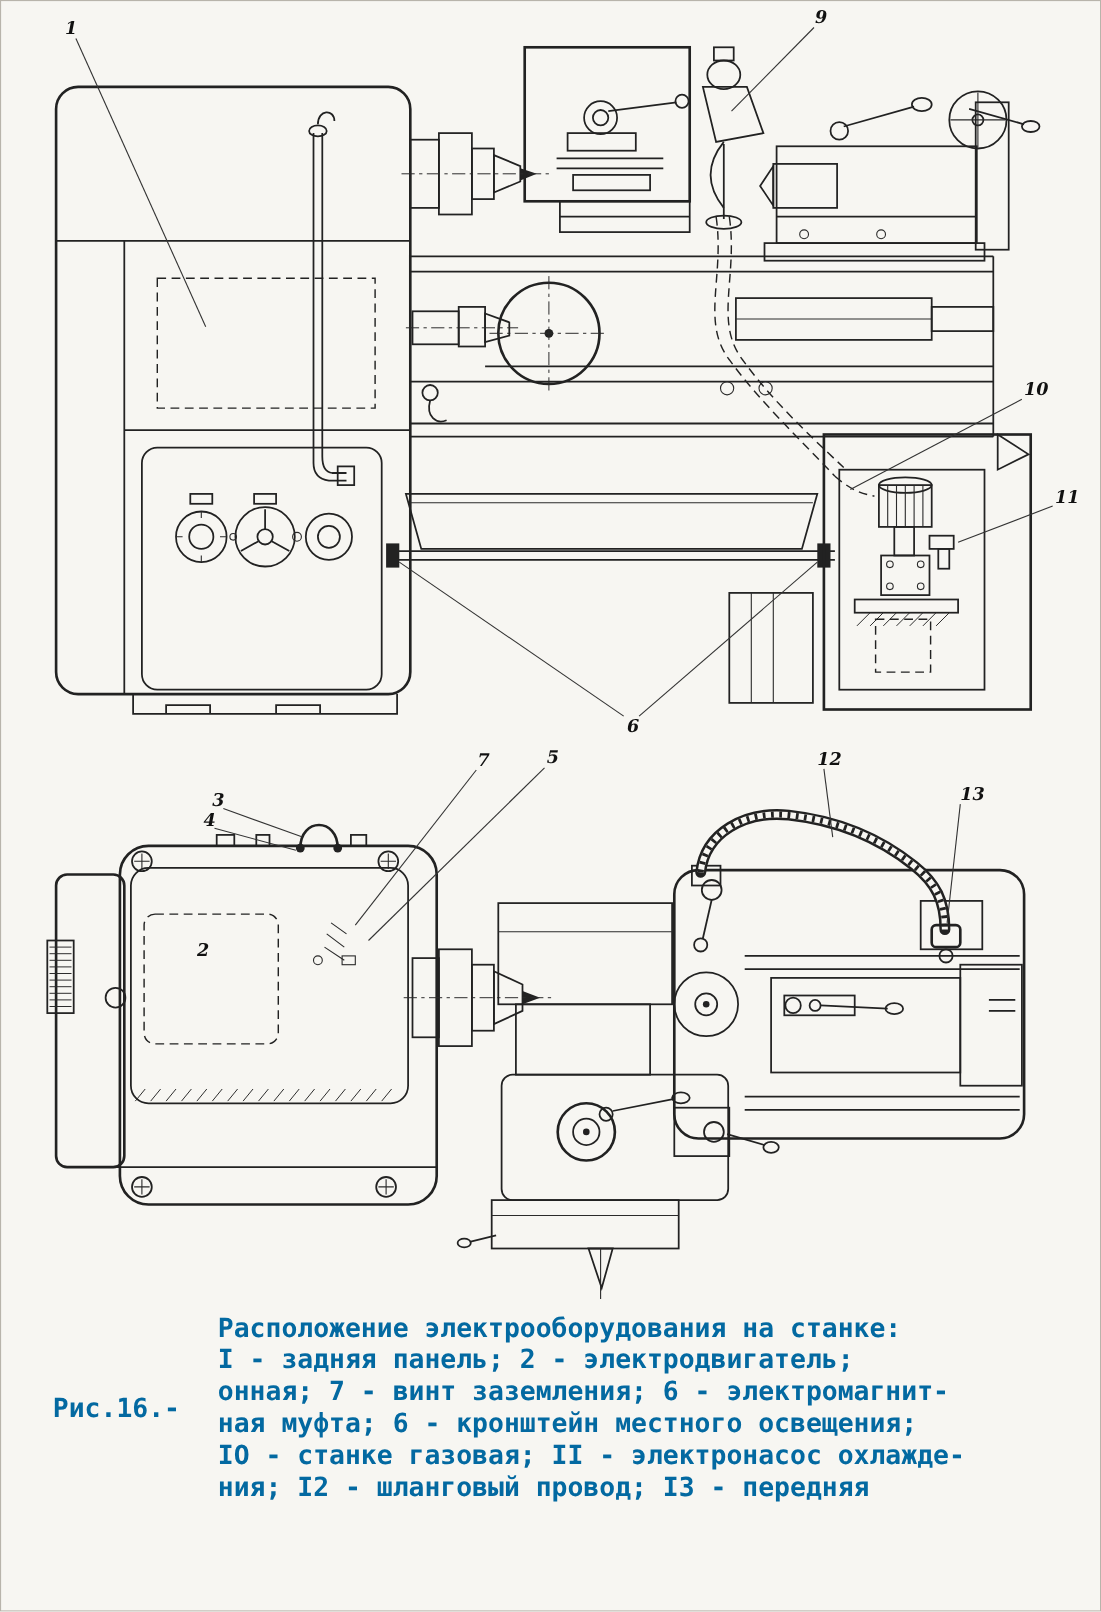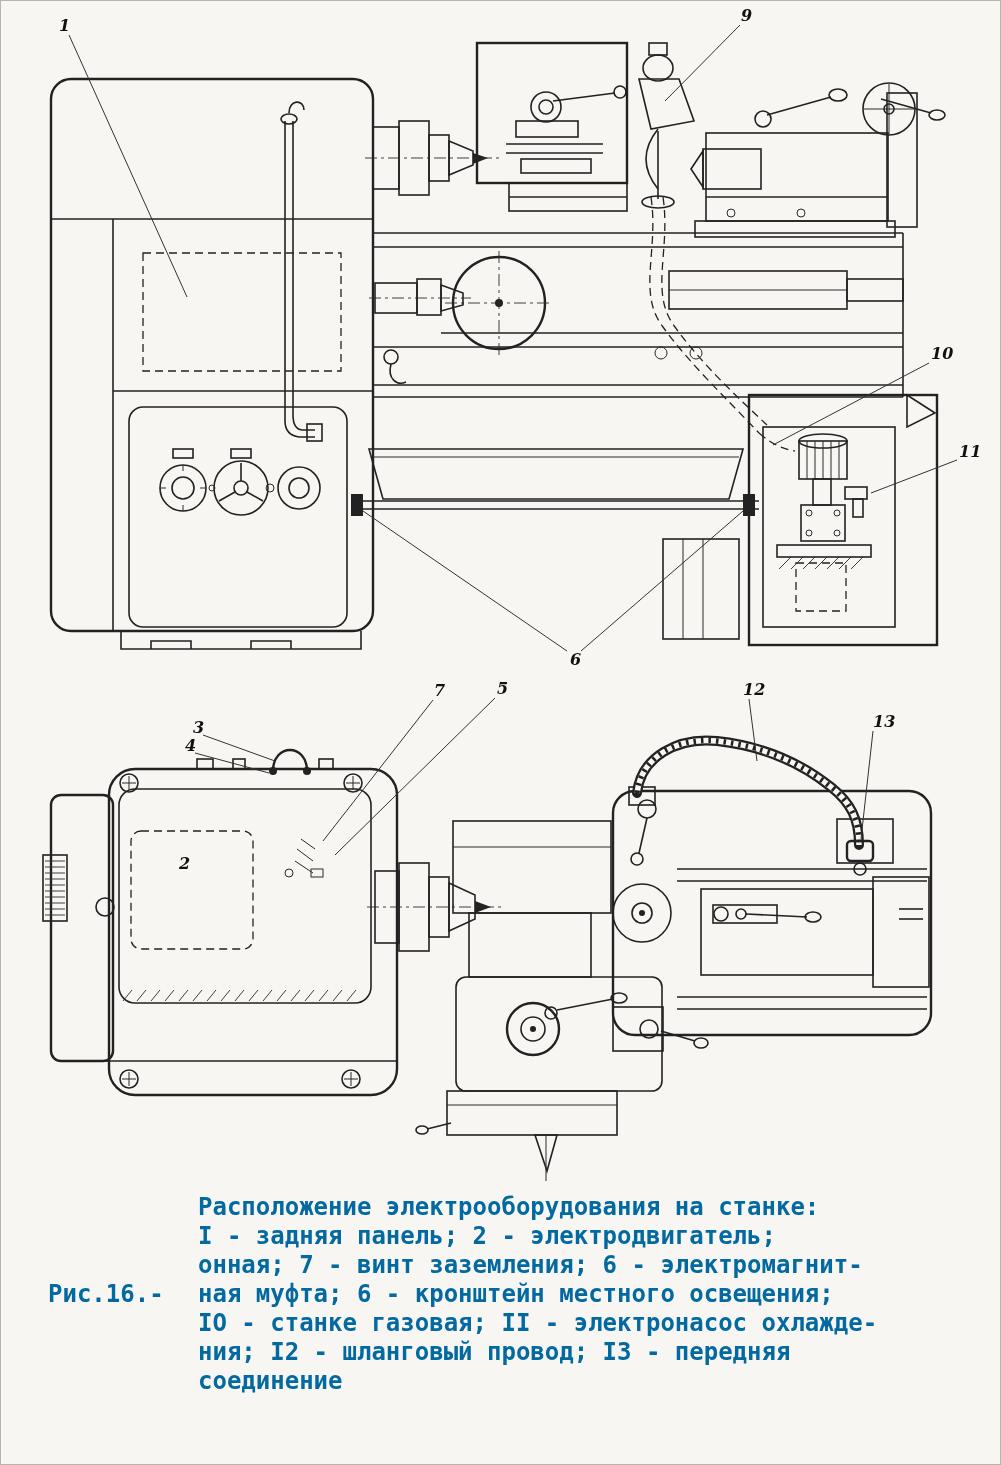"соединение" div.cap-line { html: <div>соединение</div> -> none }
